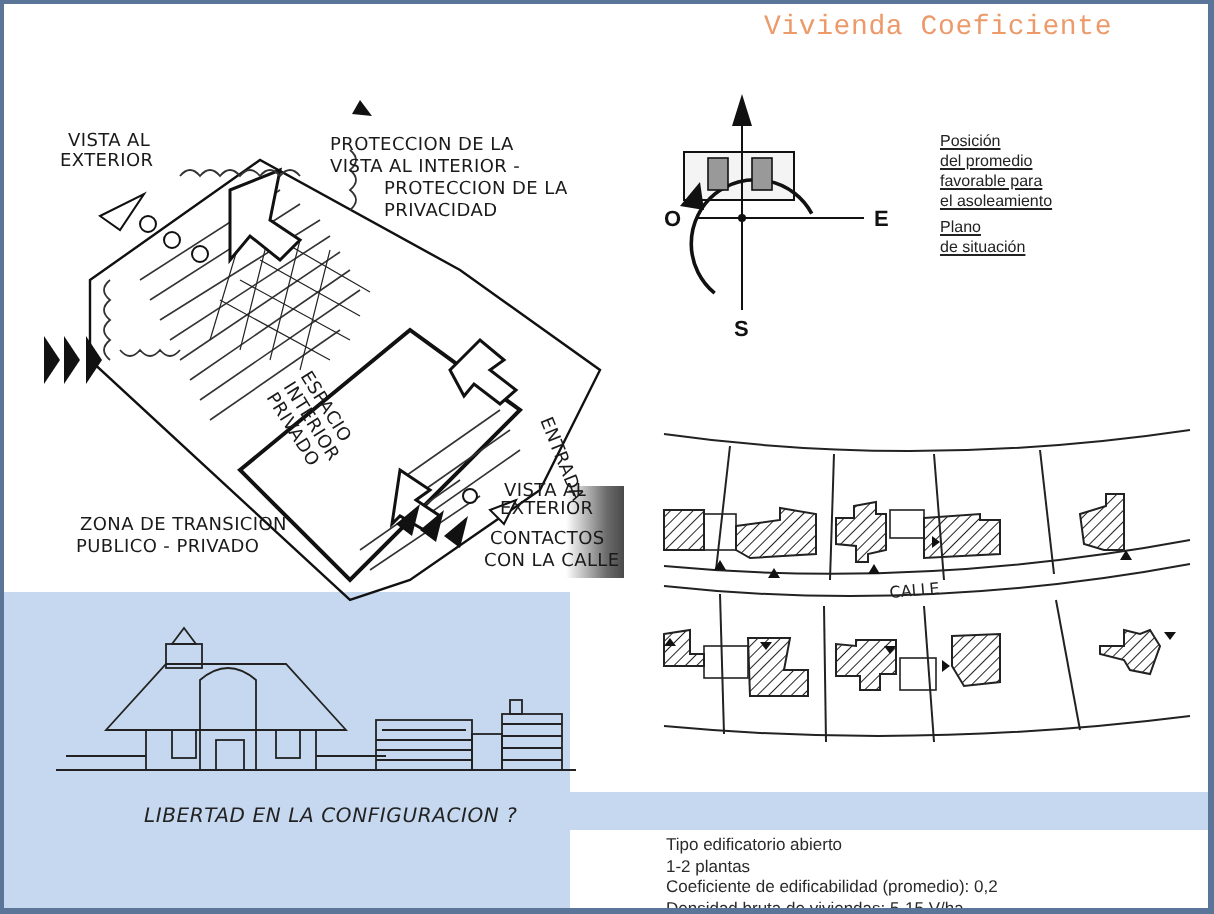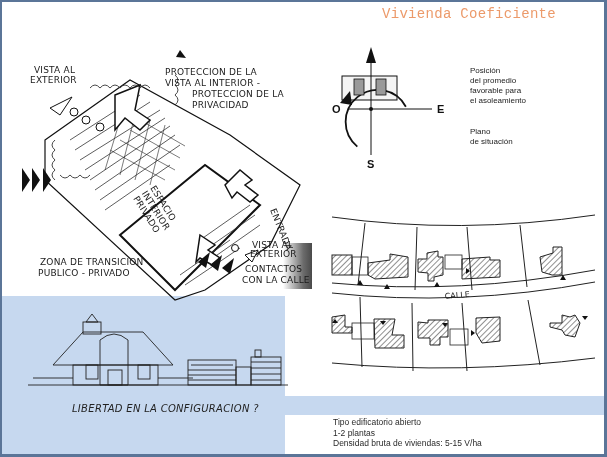"Posición" .print { text-decoration: none -> underline }
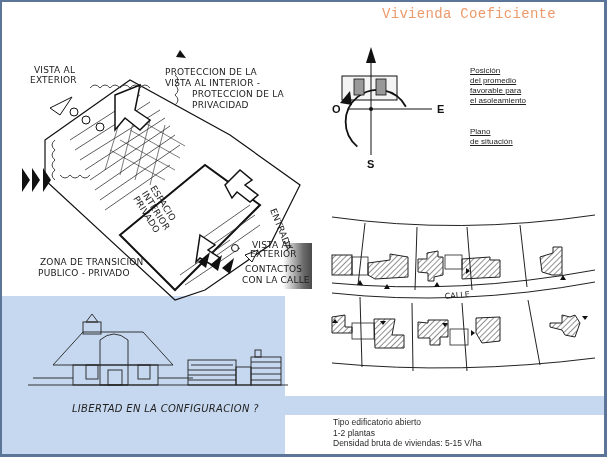"Plano" div.print { top: 127px -> 109px }
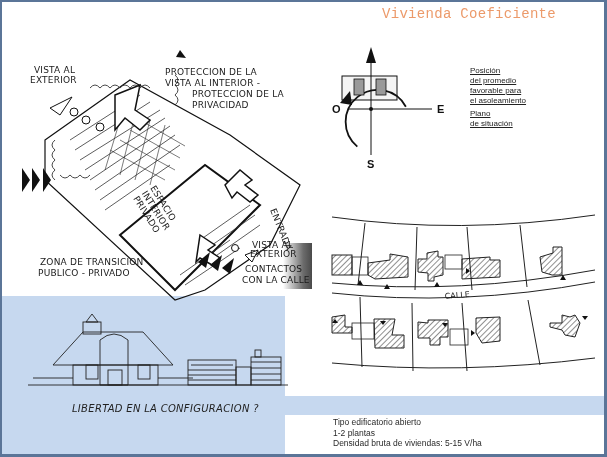"Coeficiente de edificabilidad" div { html: none -> <div>Coeficiente de edificabilidad (promedio): 0,2</div> }
